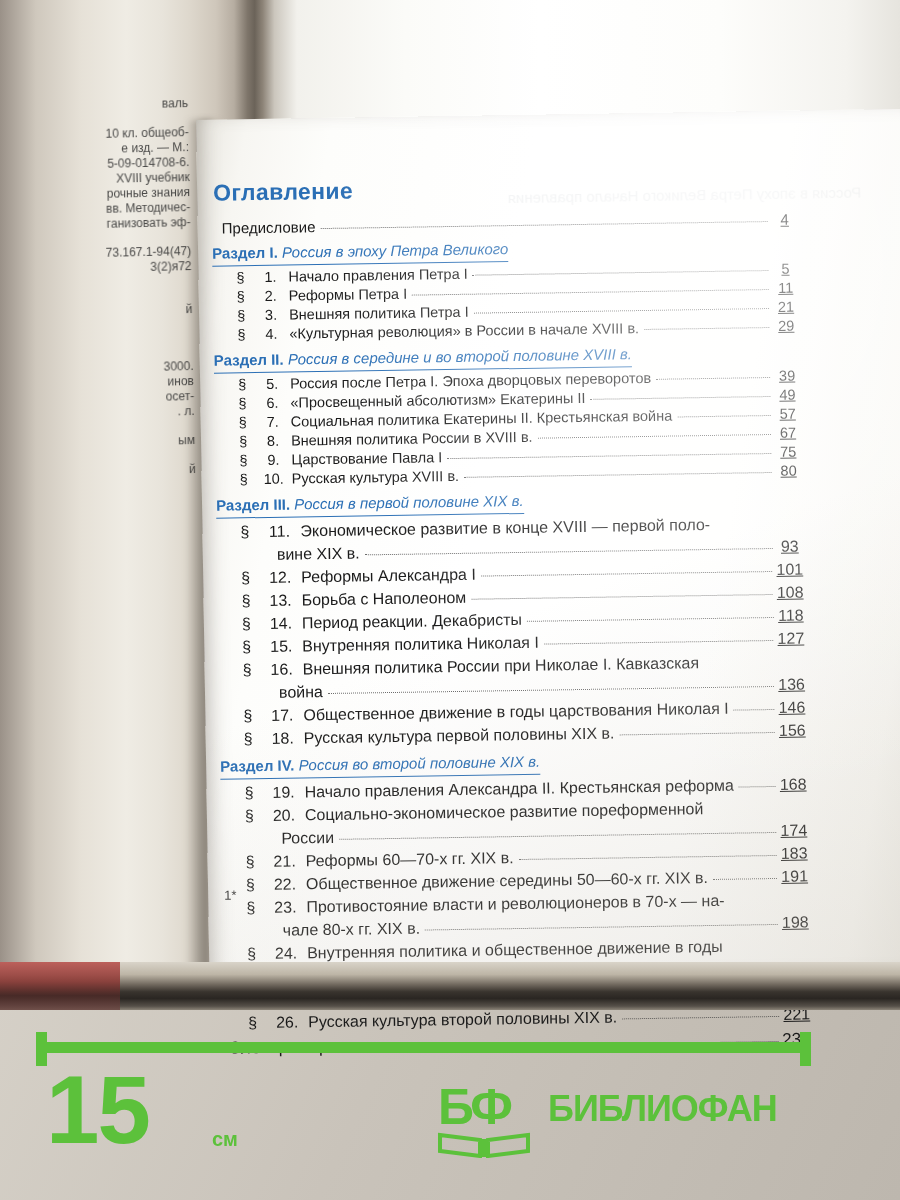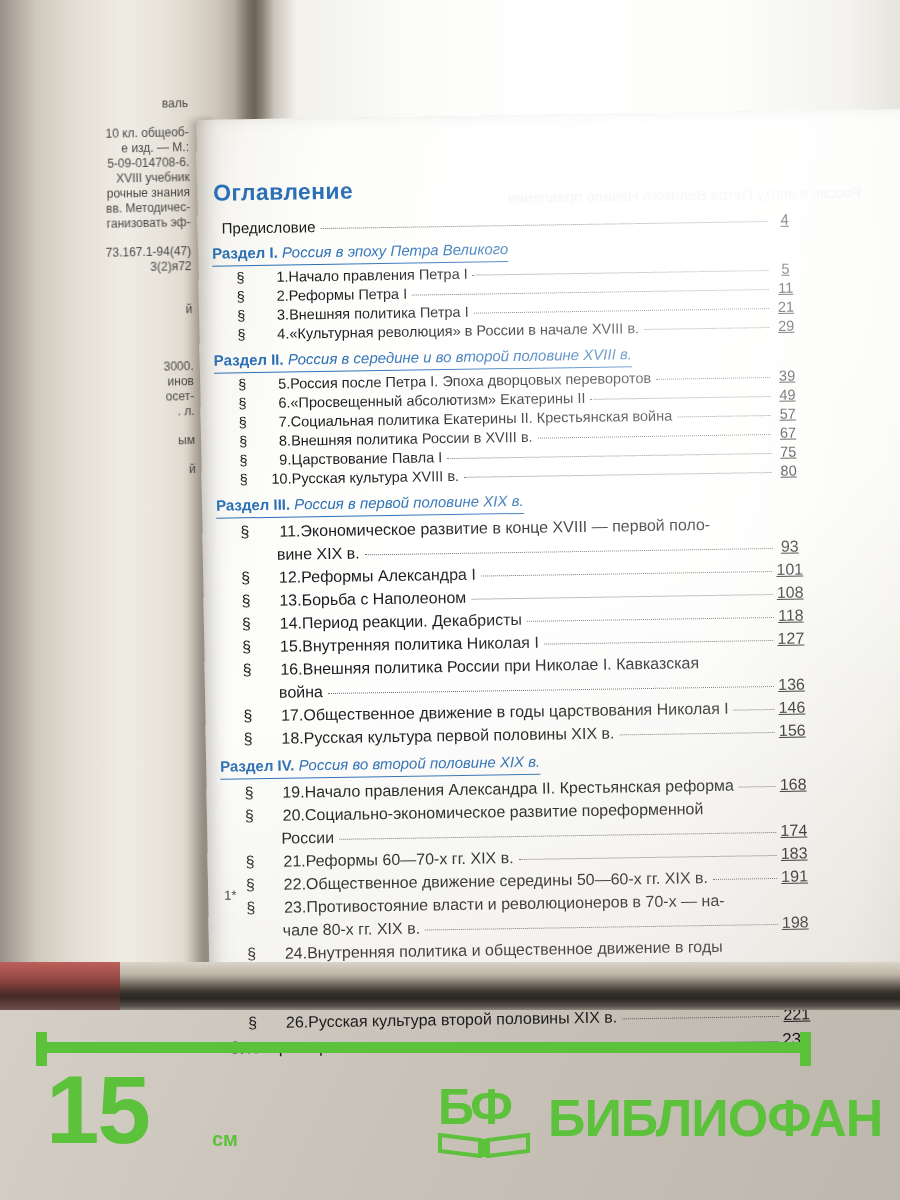"26." .row .num { text-align: right -> center }
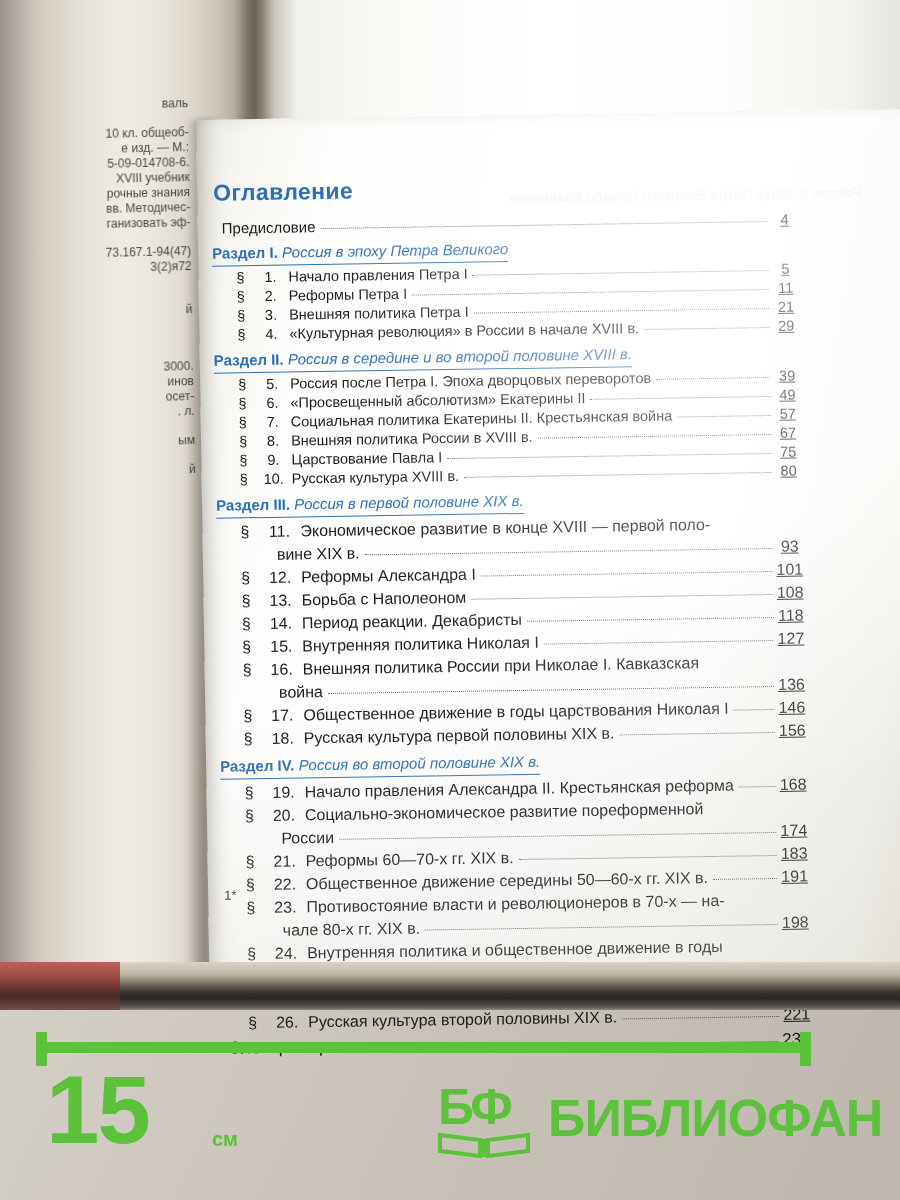"БИБЛИОФАН" .logo-name { font-size: 52px -> 36px }
